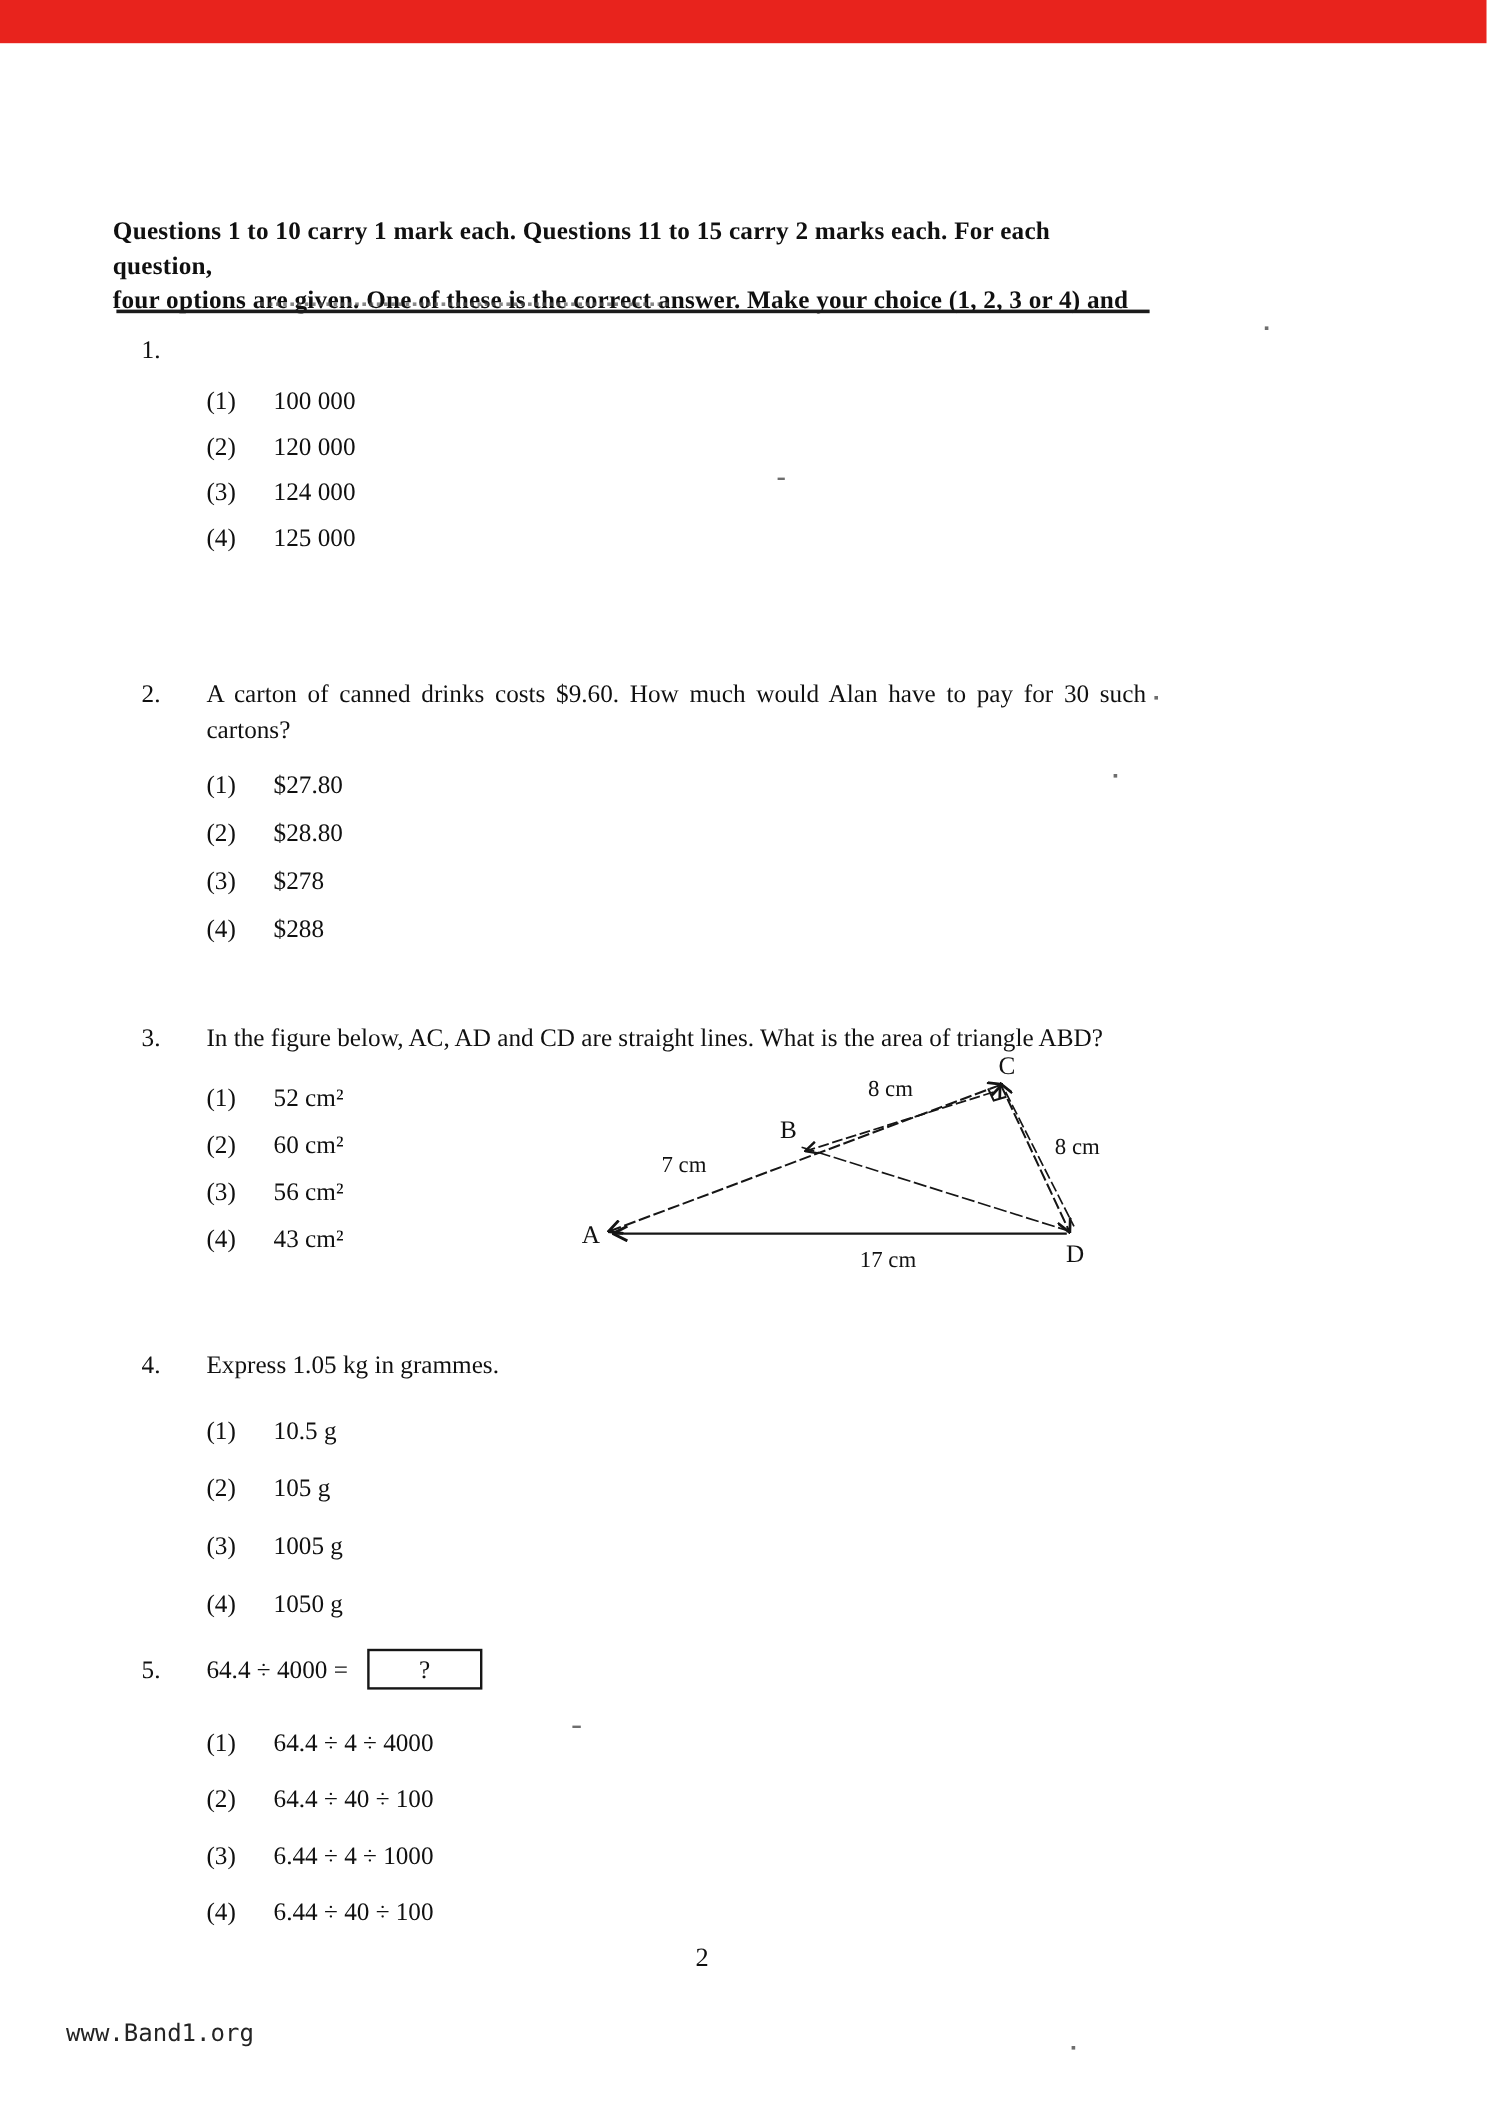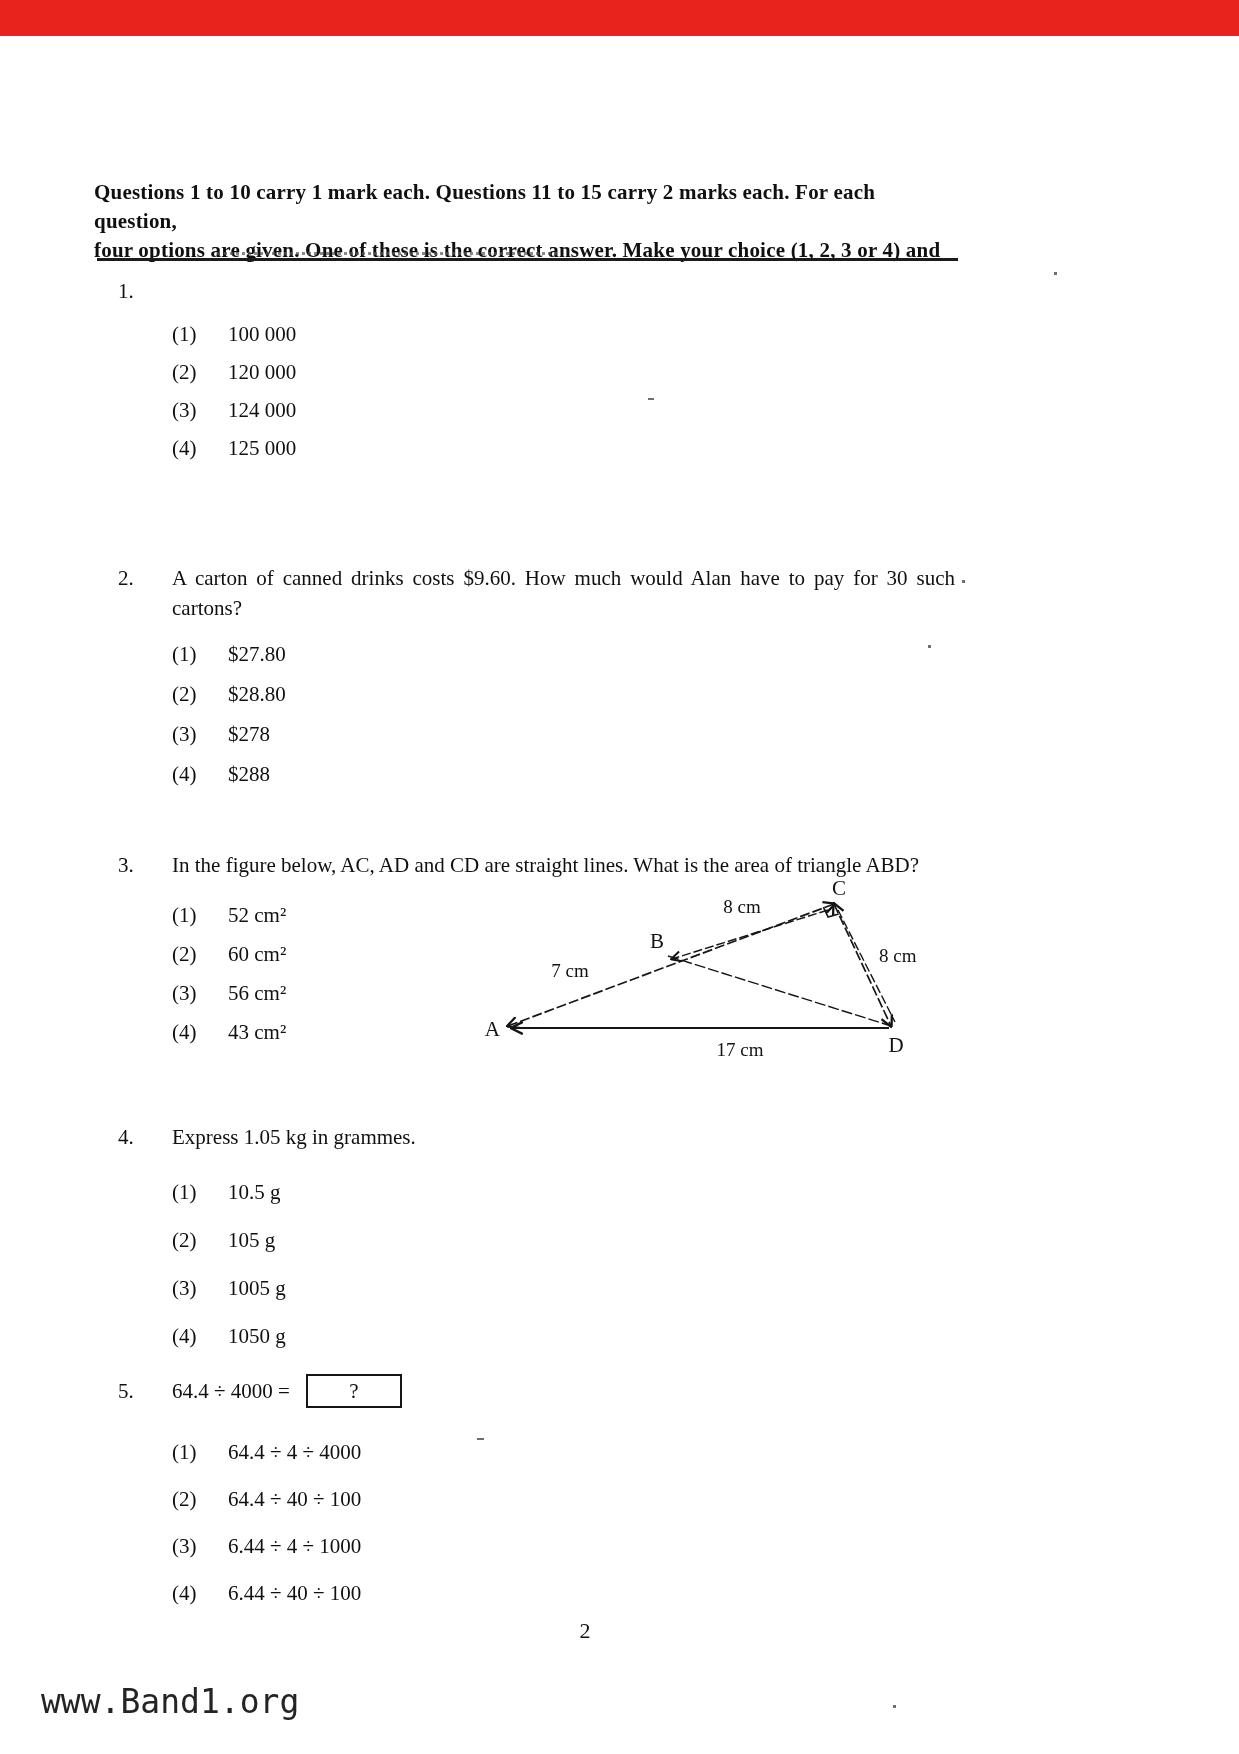"www.Band1.org" .footer { font-size: 33px -> 20px; left: 41px -> 55px }
